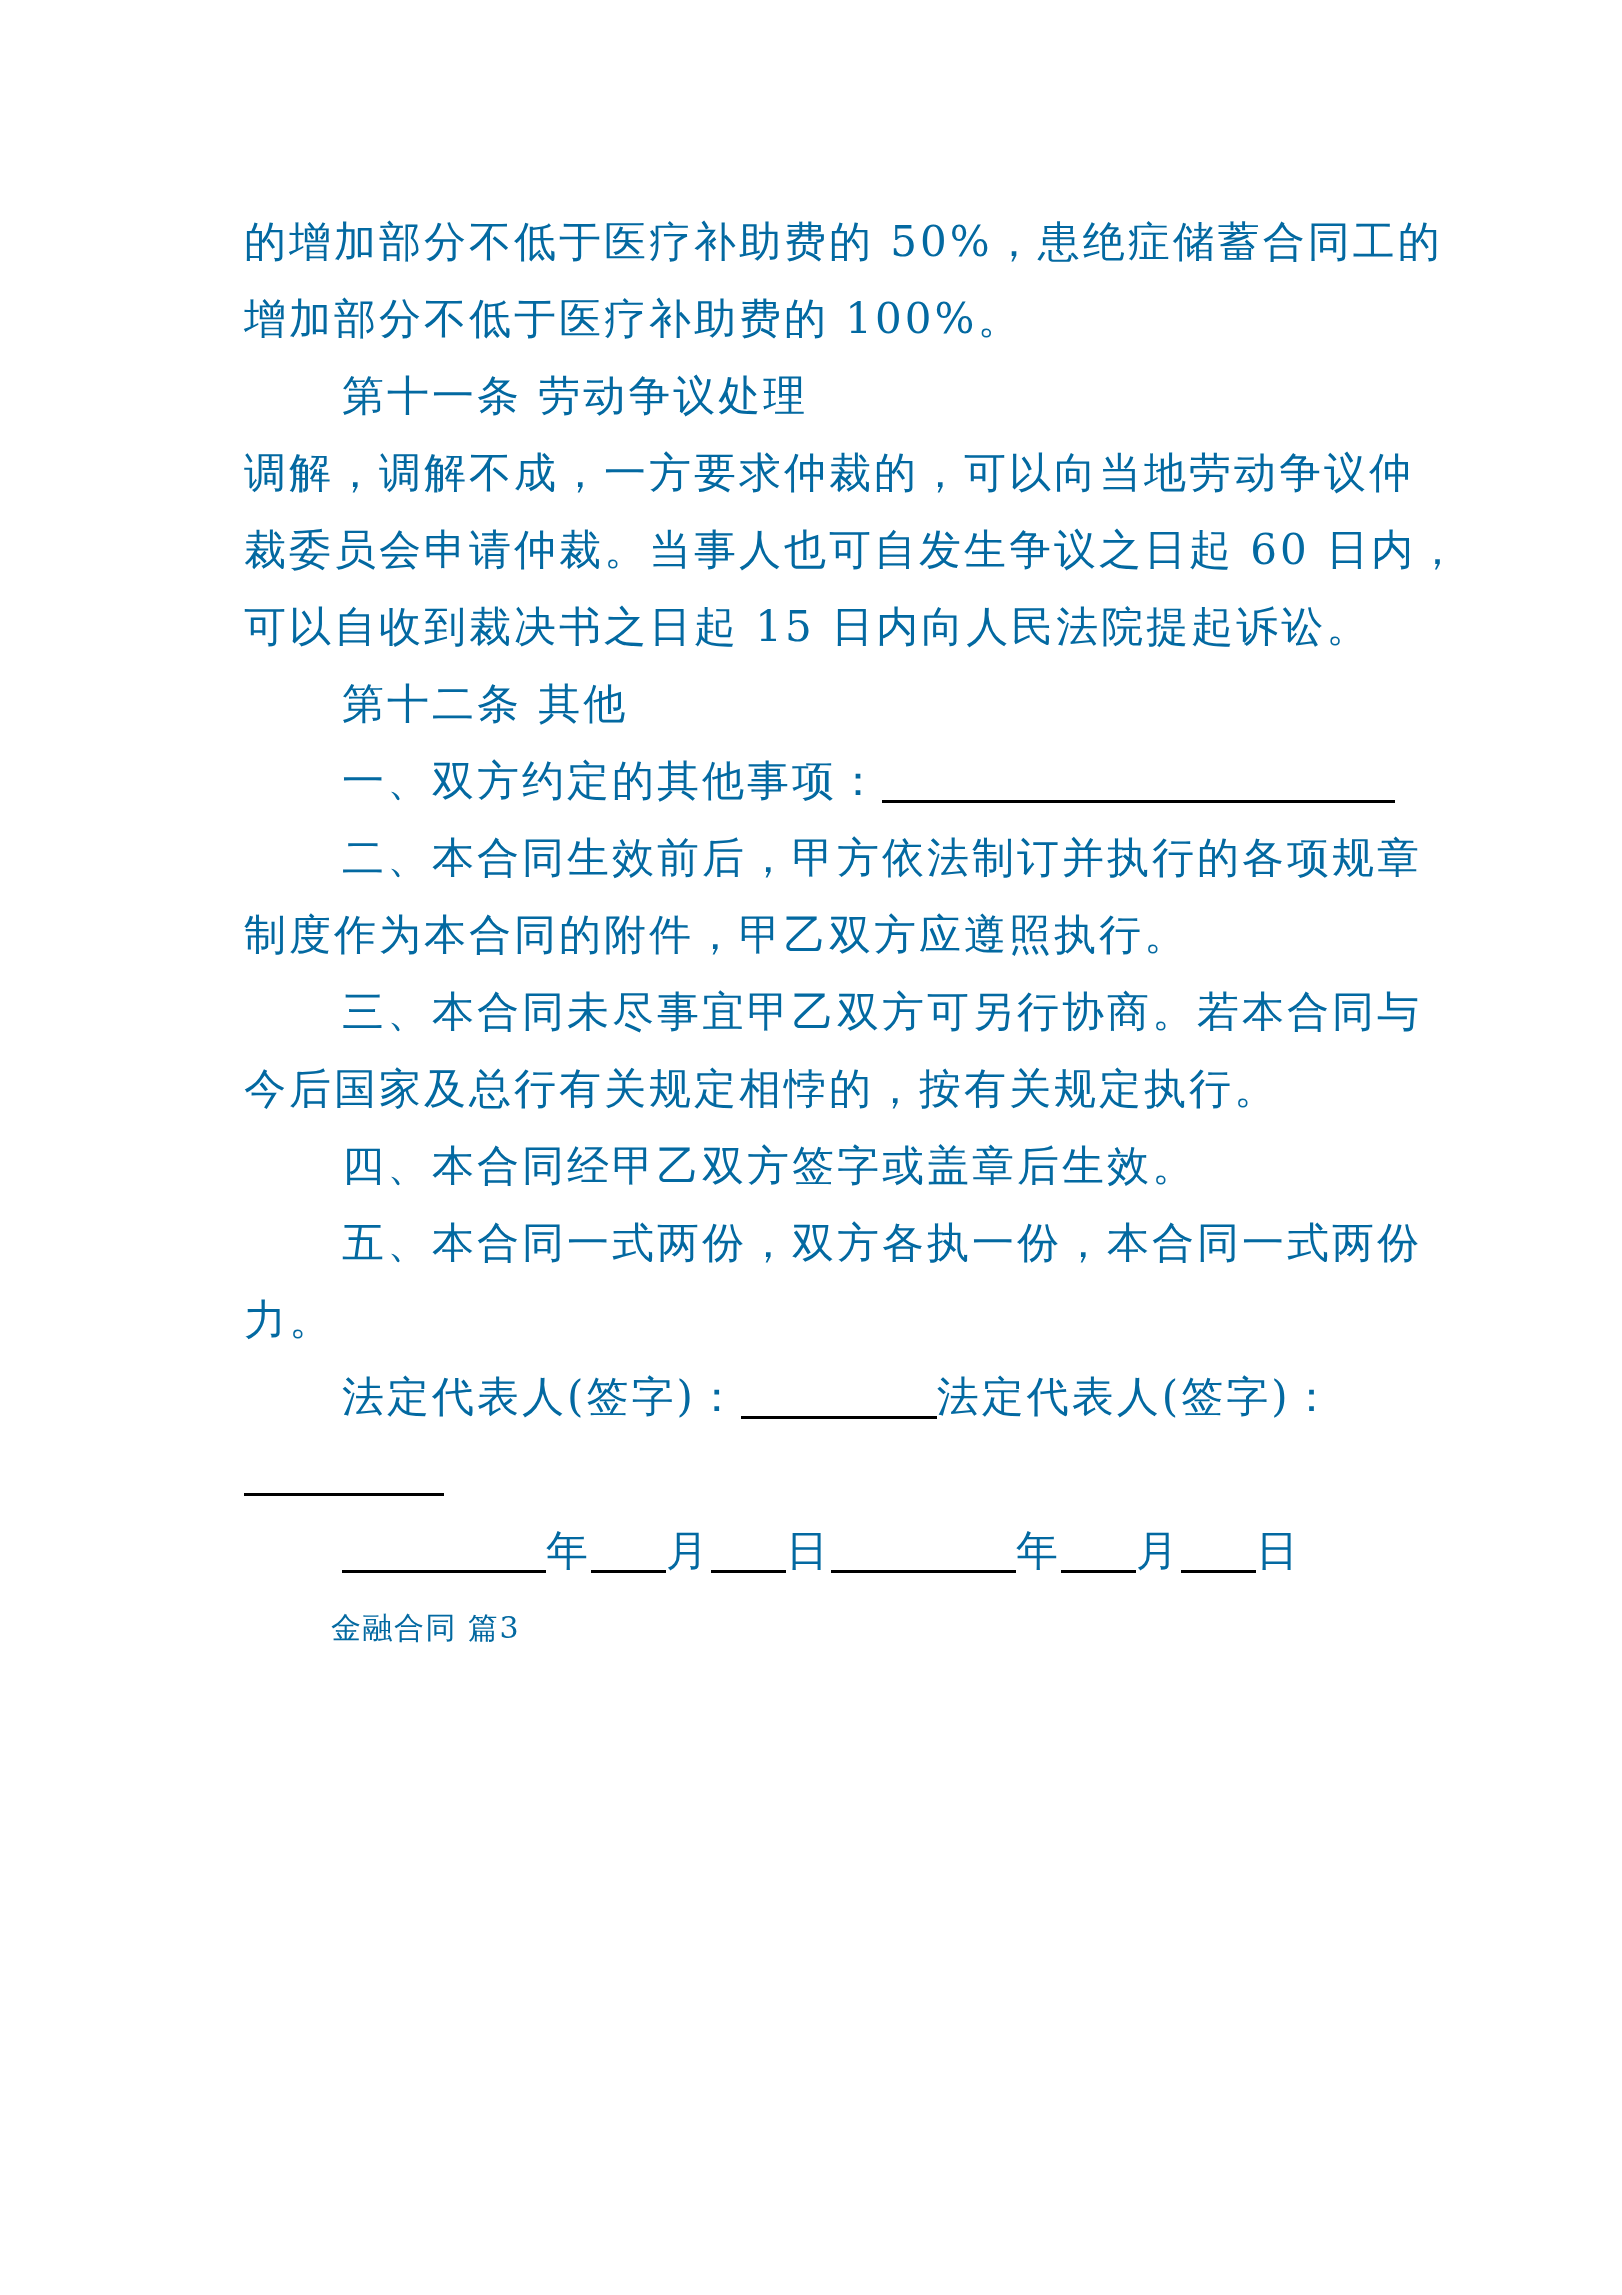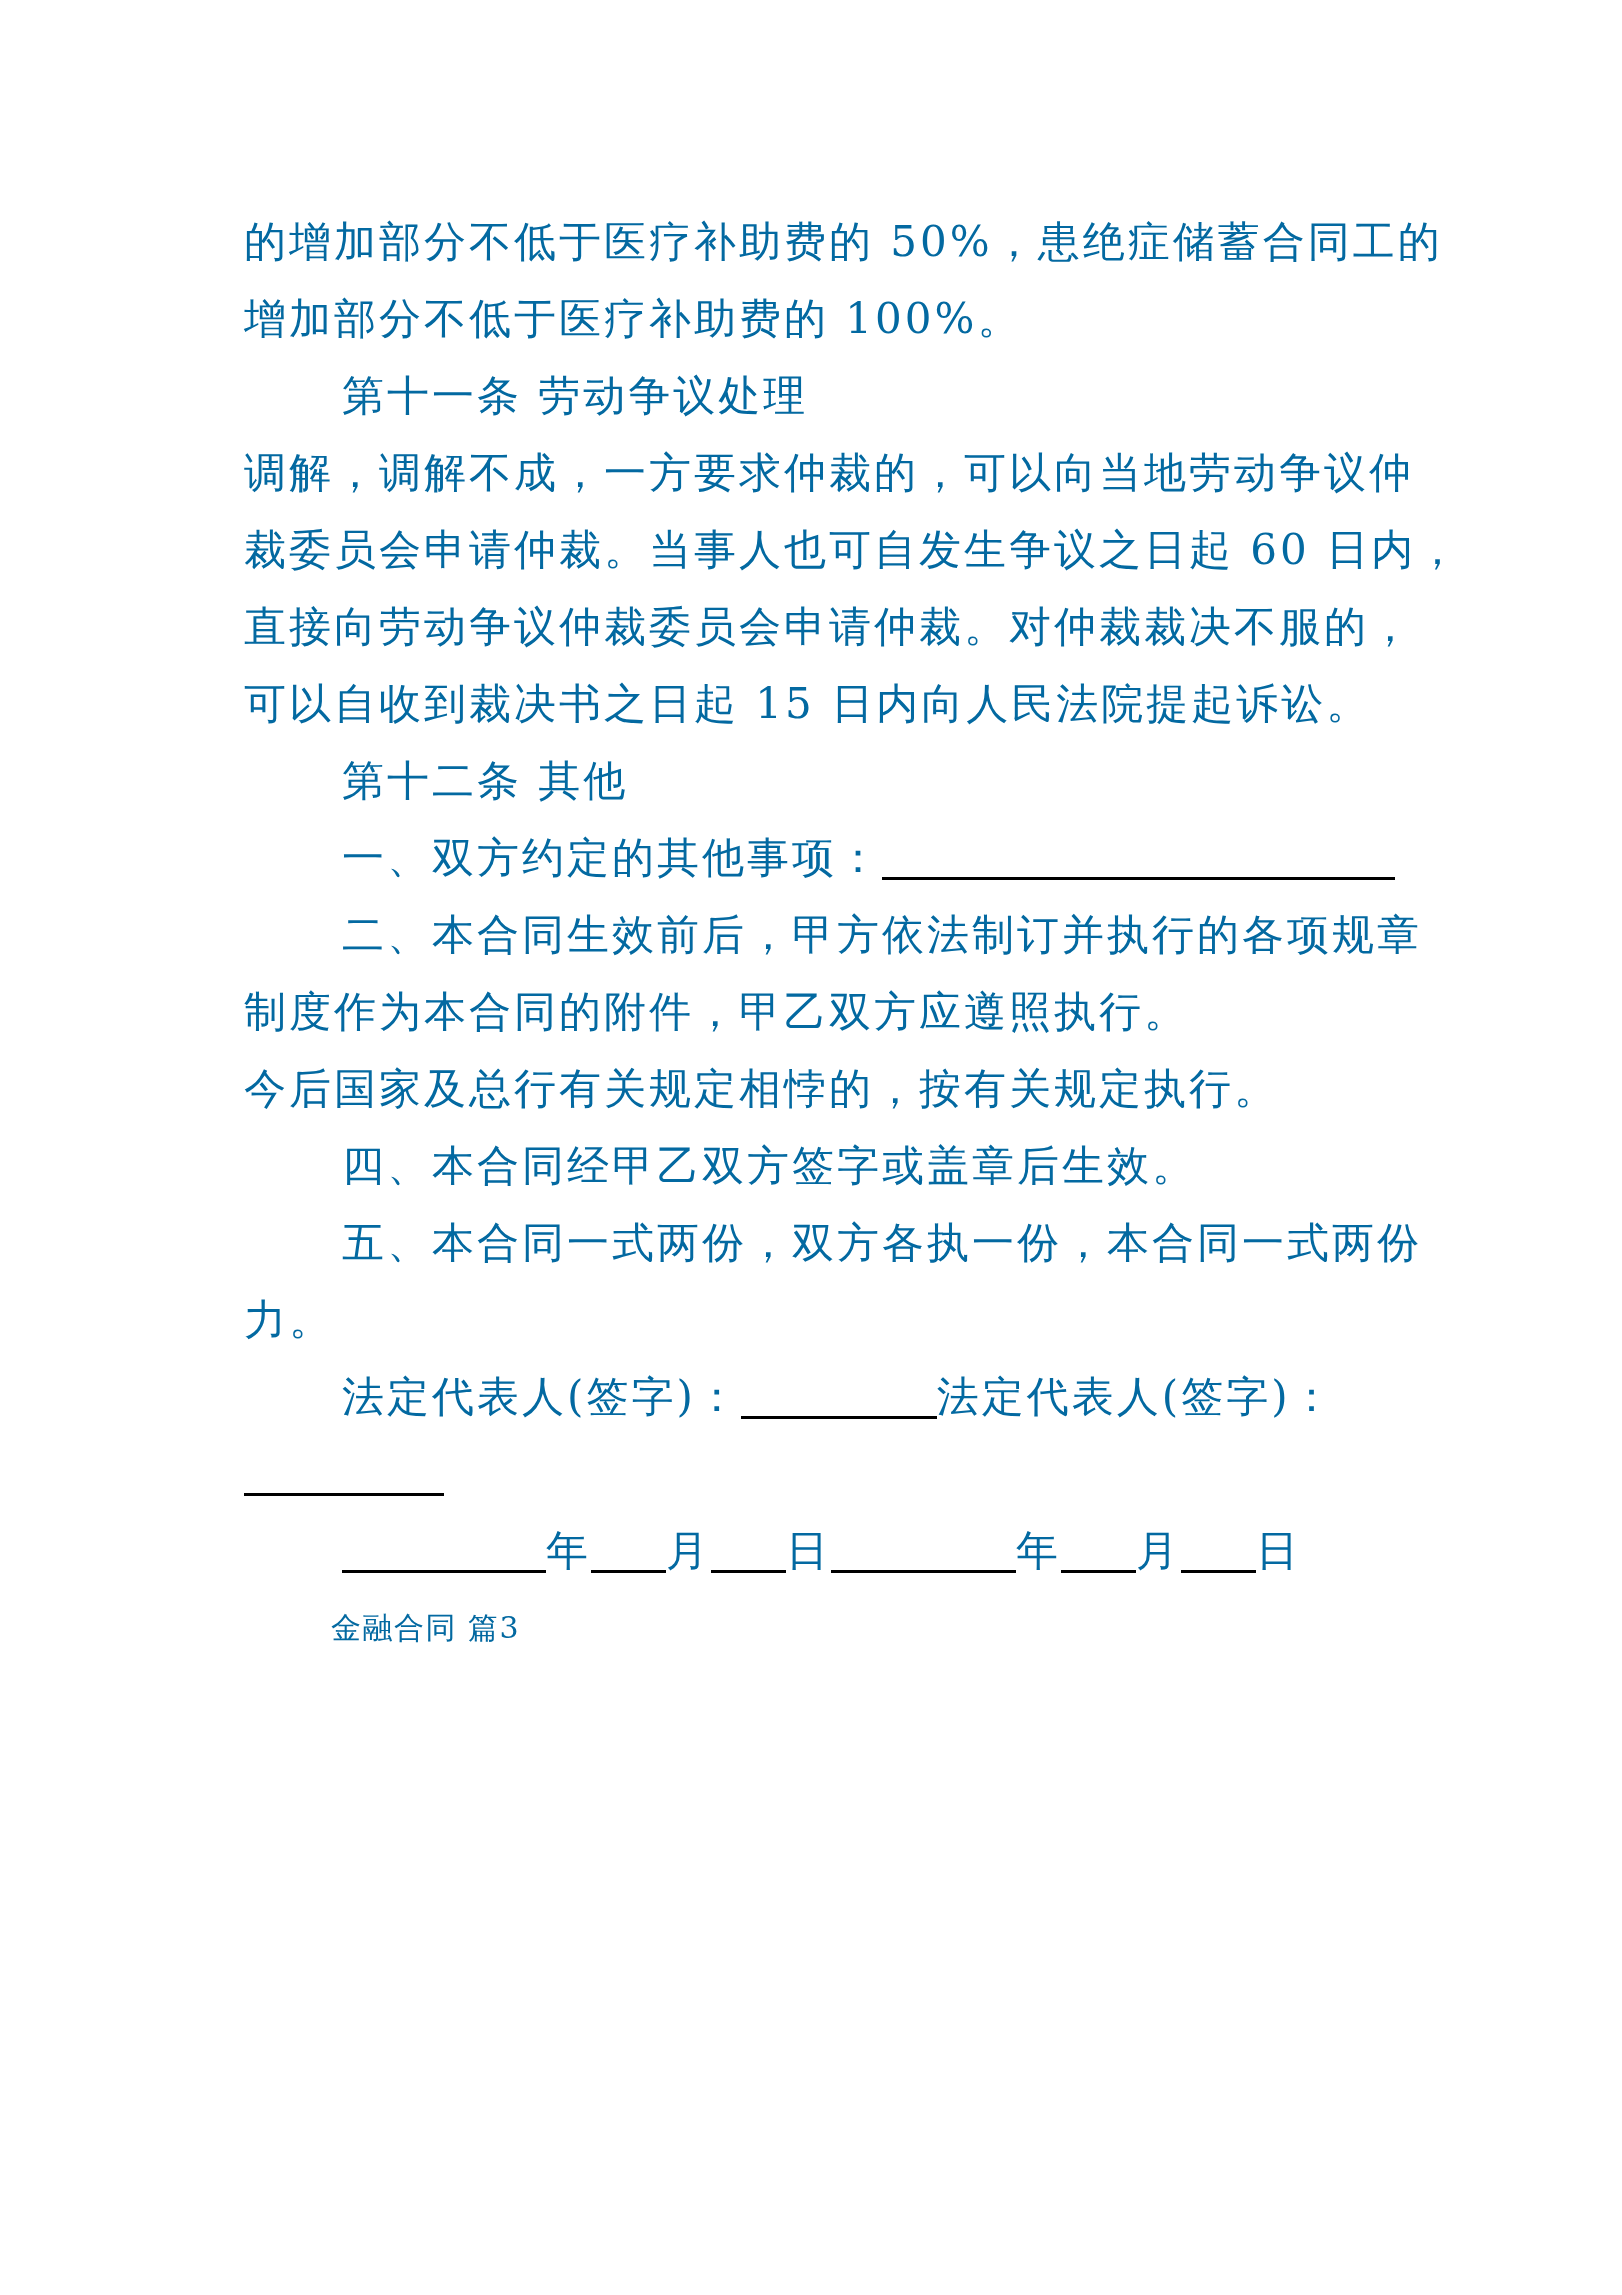"直接向劳动争议仲裁委员会申请仲裁。对仲裁裁决不服的，" div.line { html: <div><span>直接向劳动争议仲裁委员会申请仲裁。对仲裁裁决不服的，</span></div> -> none }
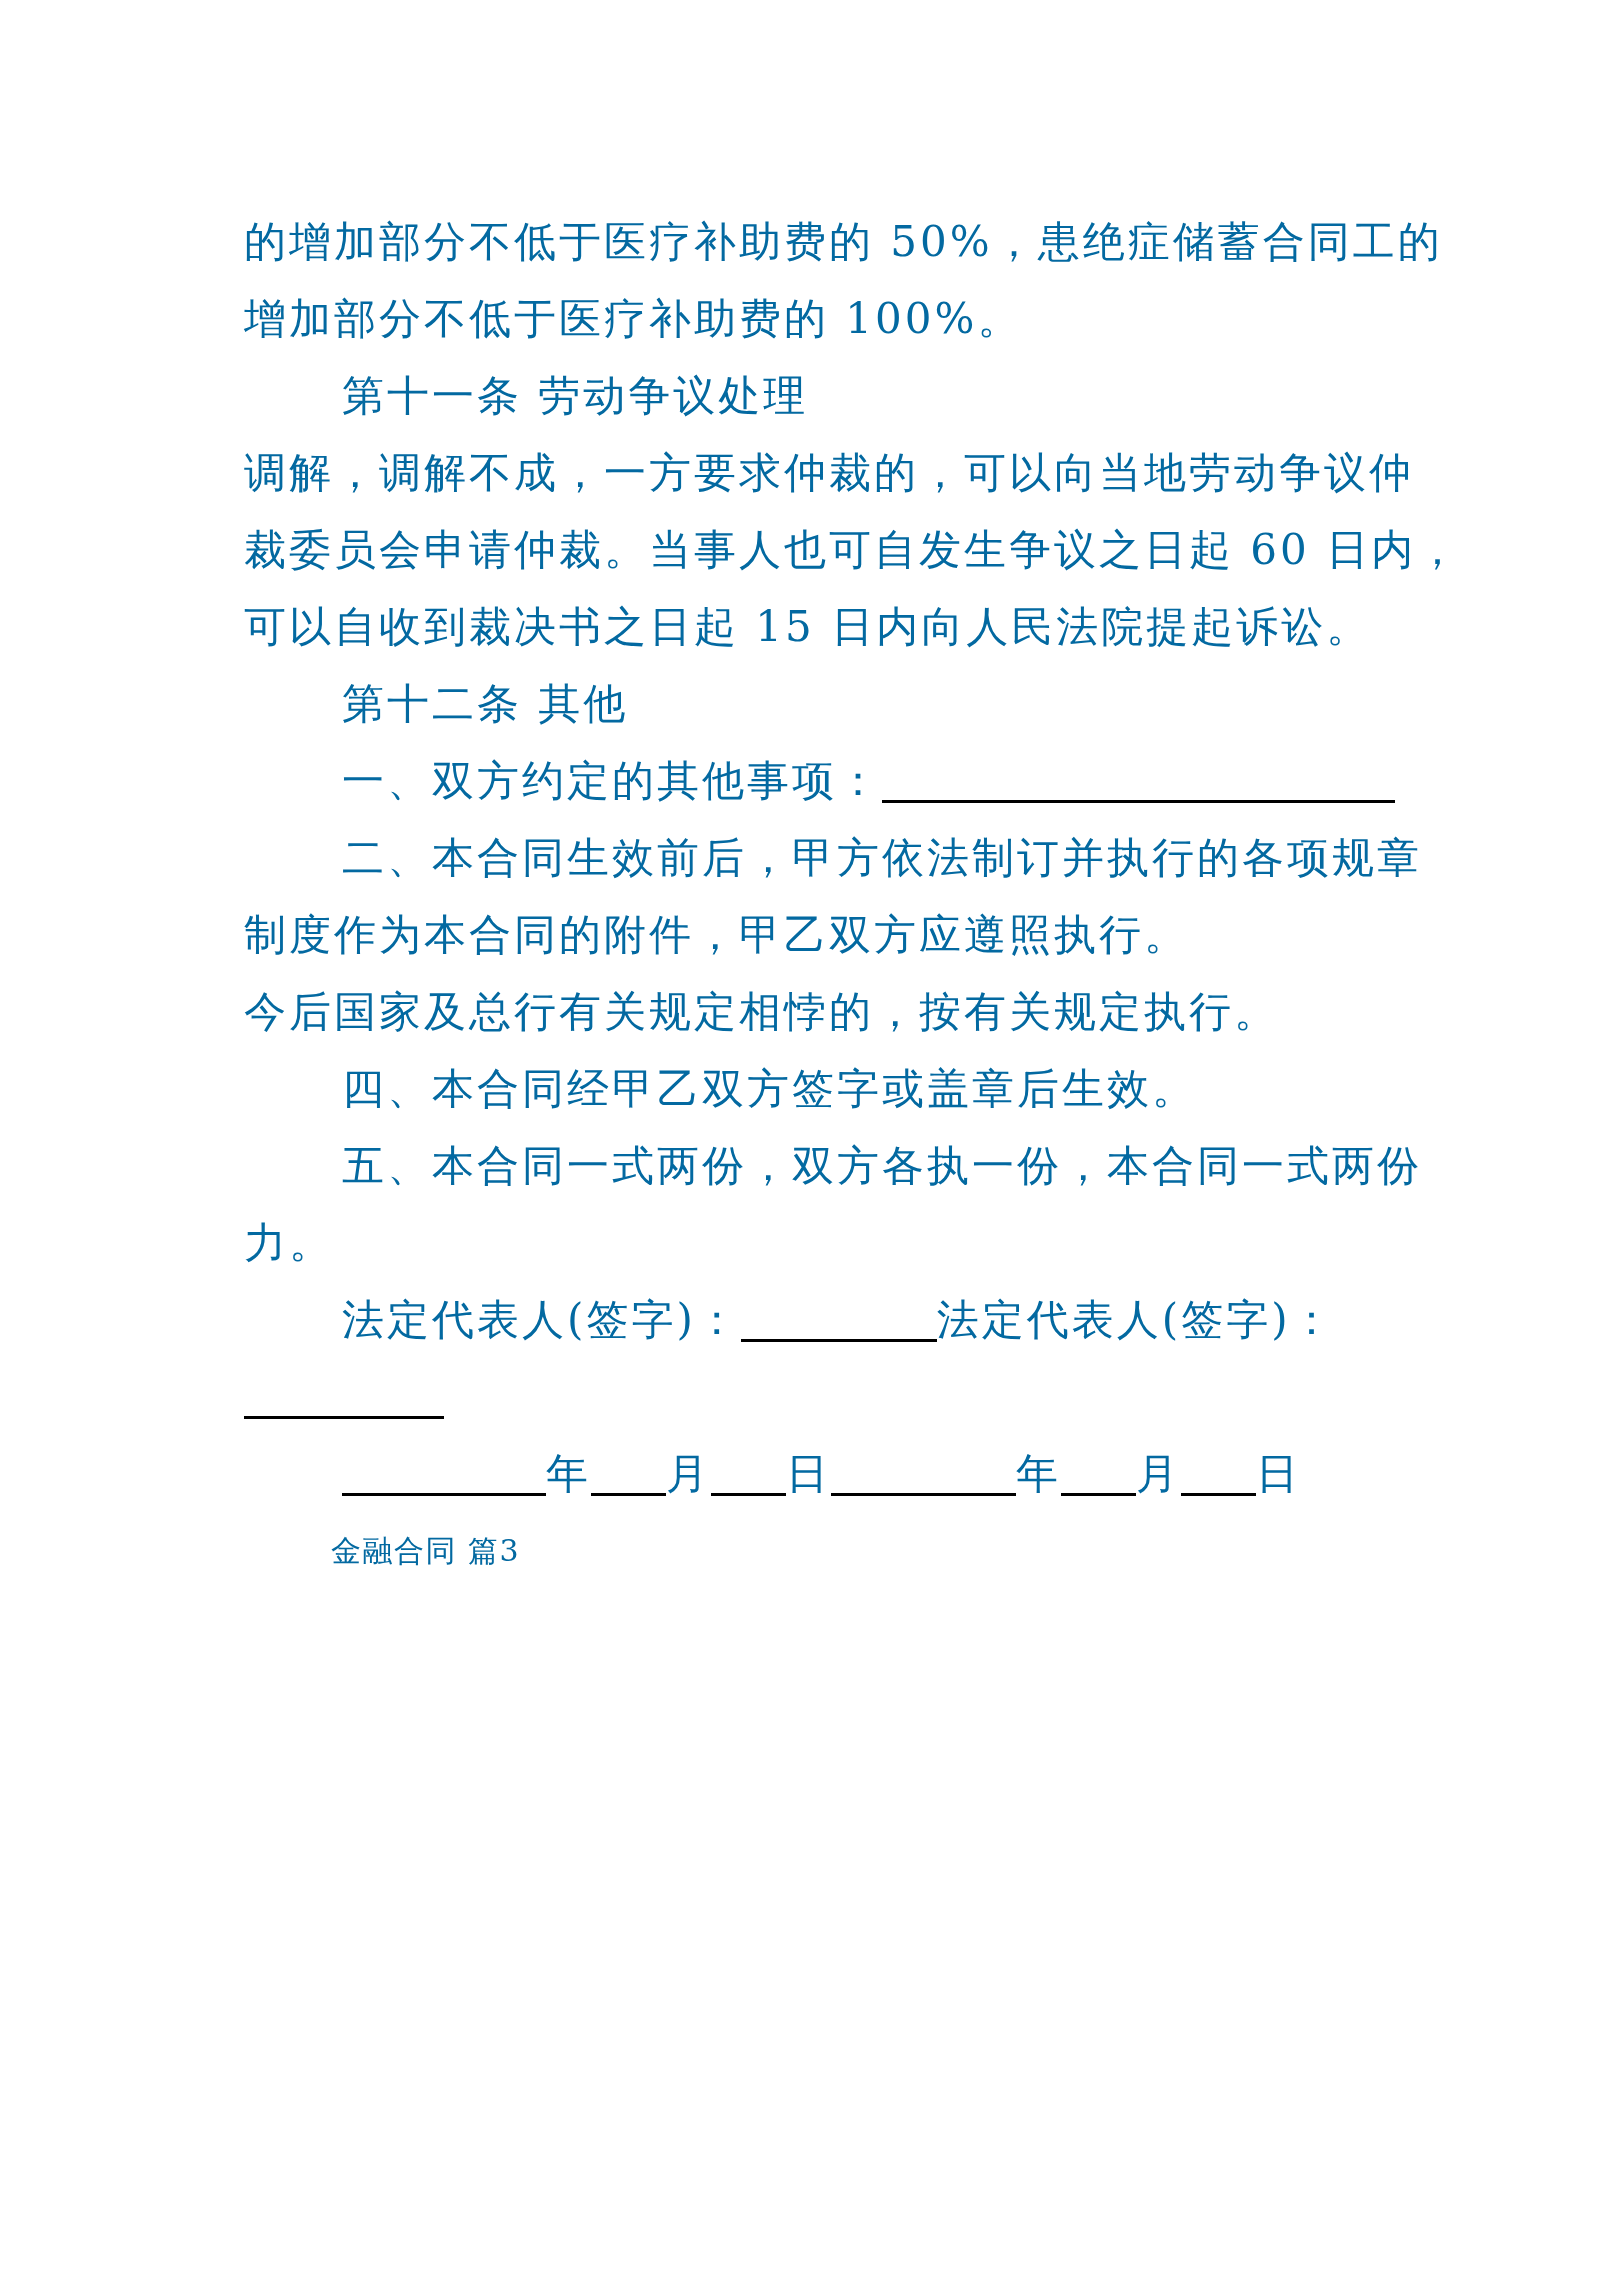"三、本合同未尽事宜甲乙双方可另行协商。若本合同与" div.line { html: none -> <div><span>三、本合同未尽事宜甲乙双方可另行协商。若本合同与</span></div> }
